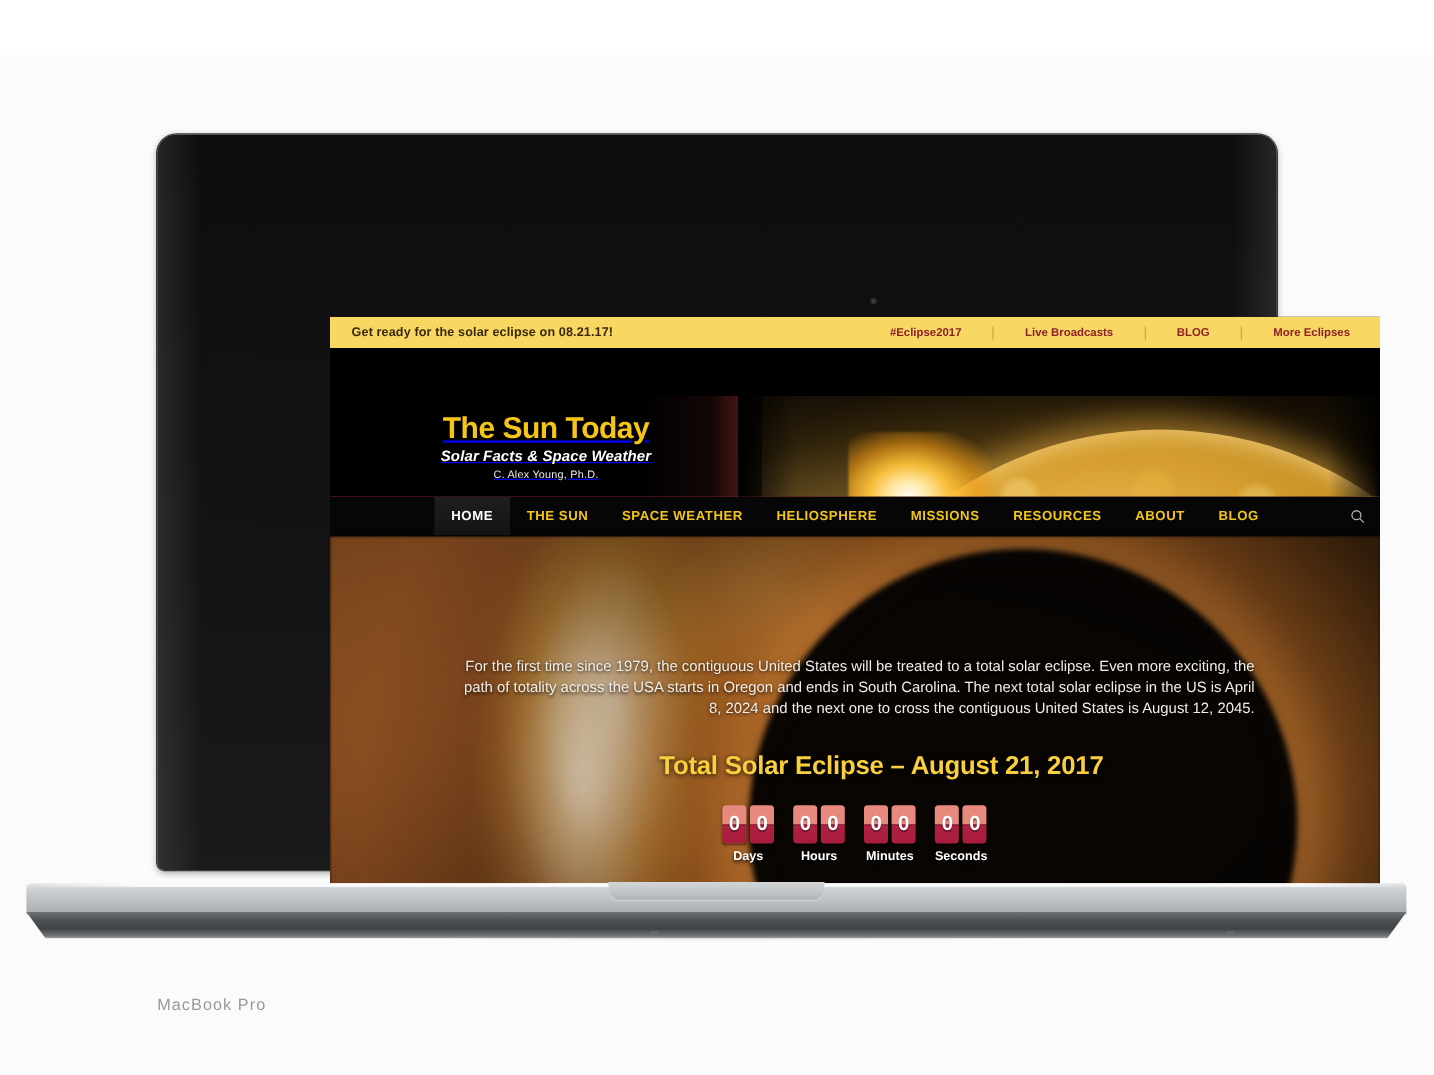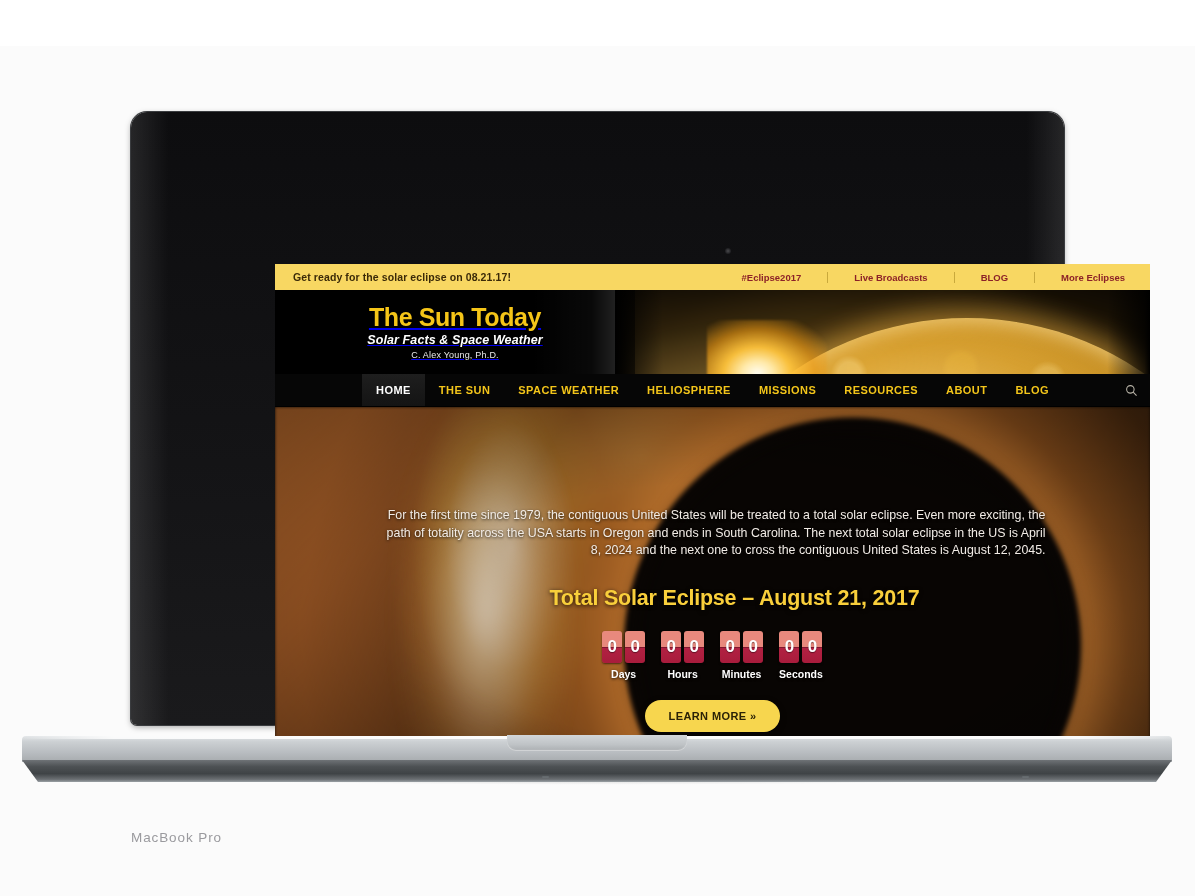"The Sun Today" .masthead { background: #737373 -> #ef4444; margin-top: none -> 40px }
